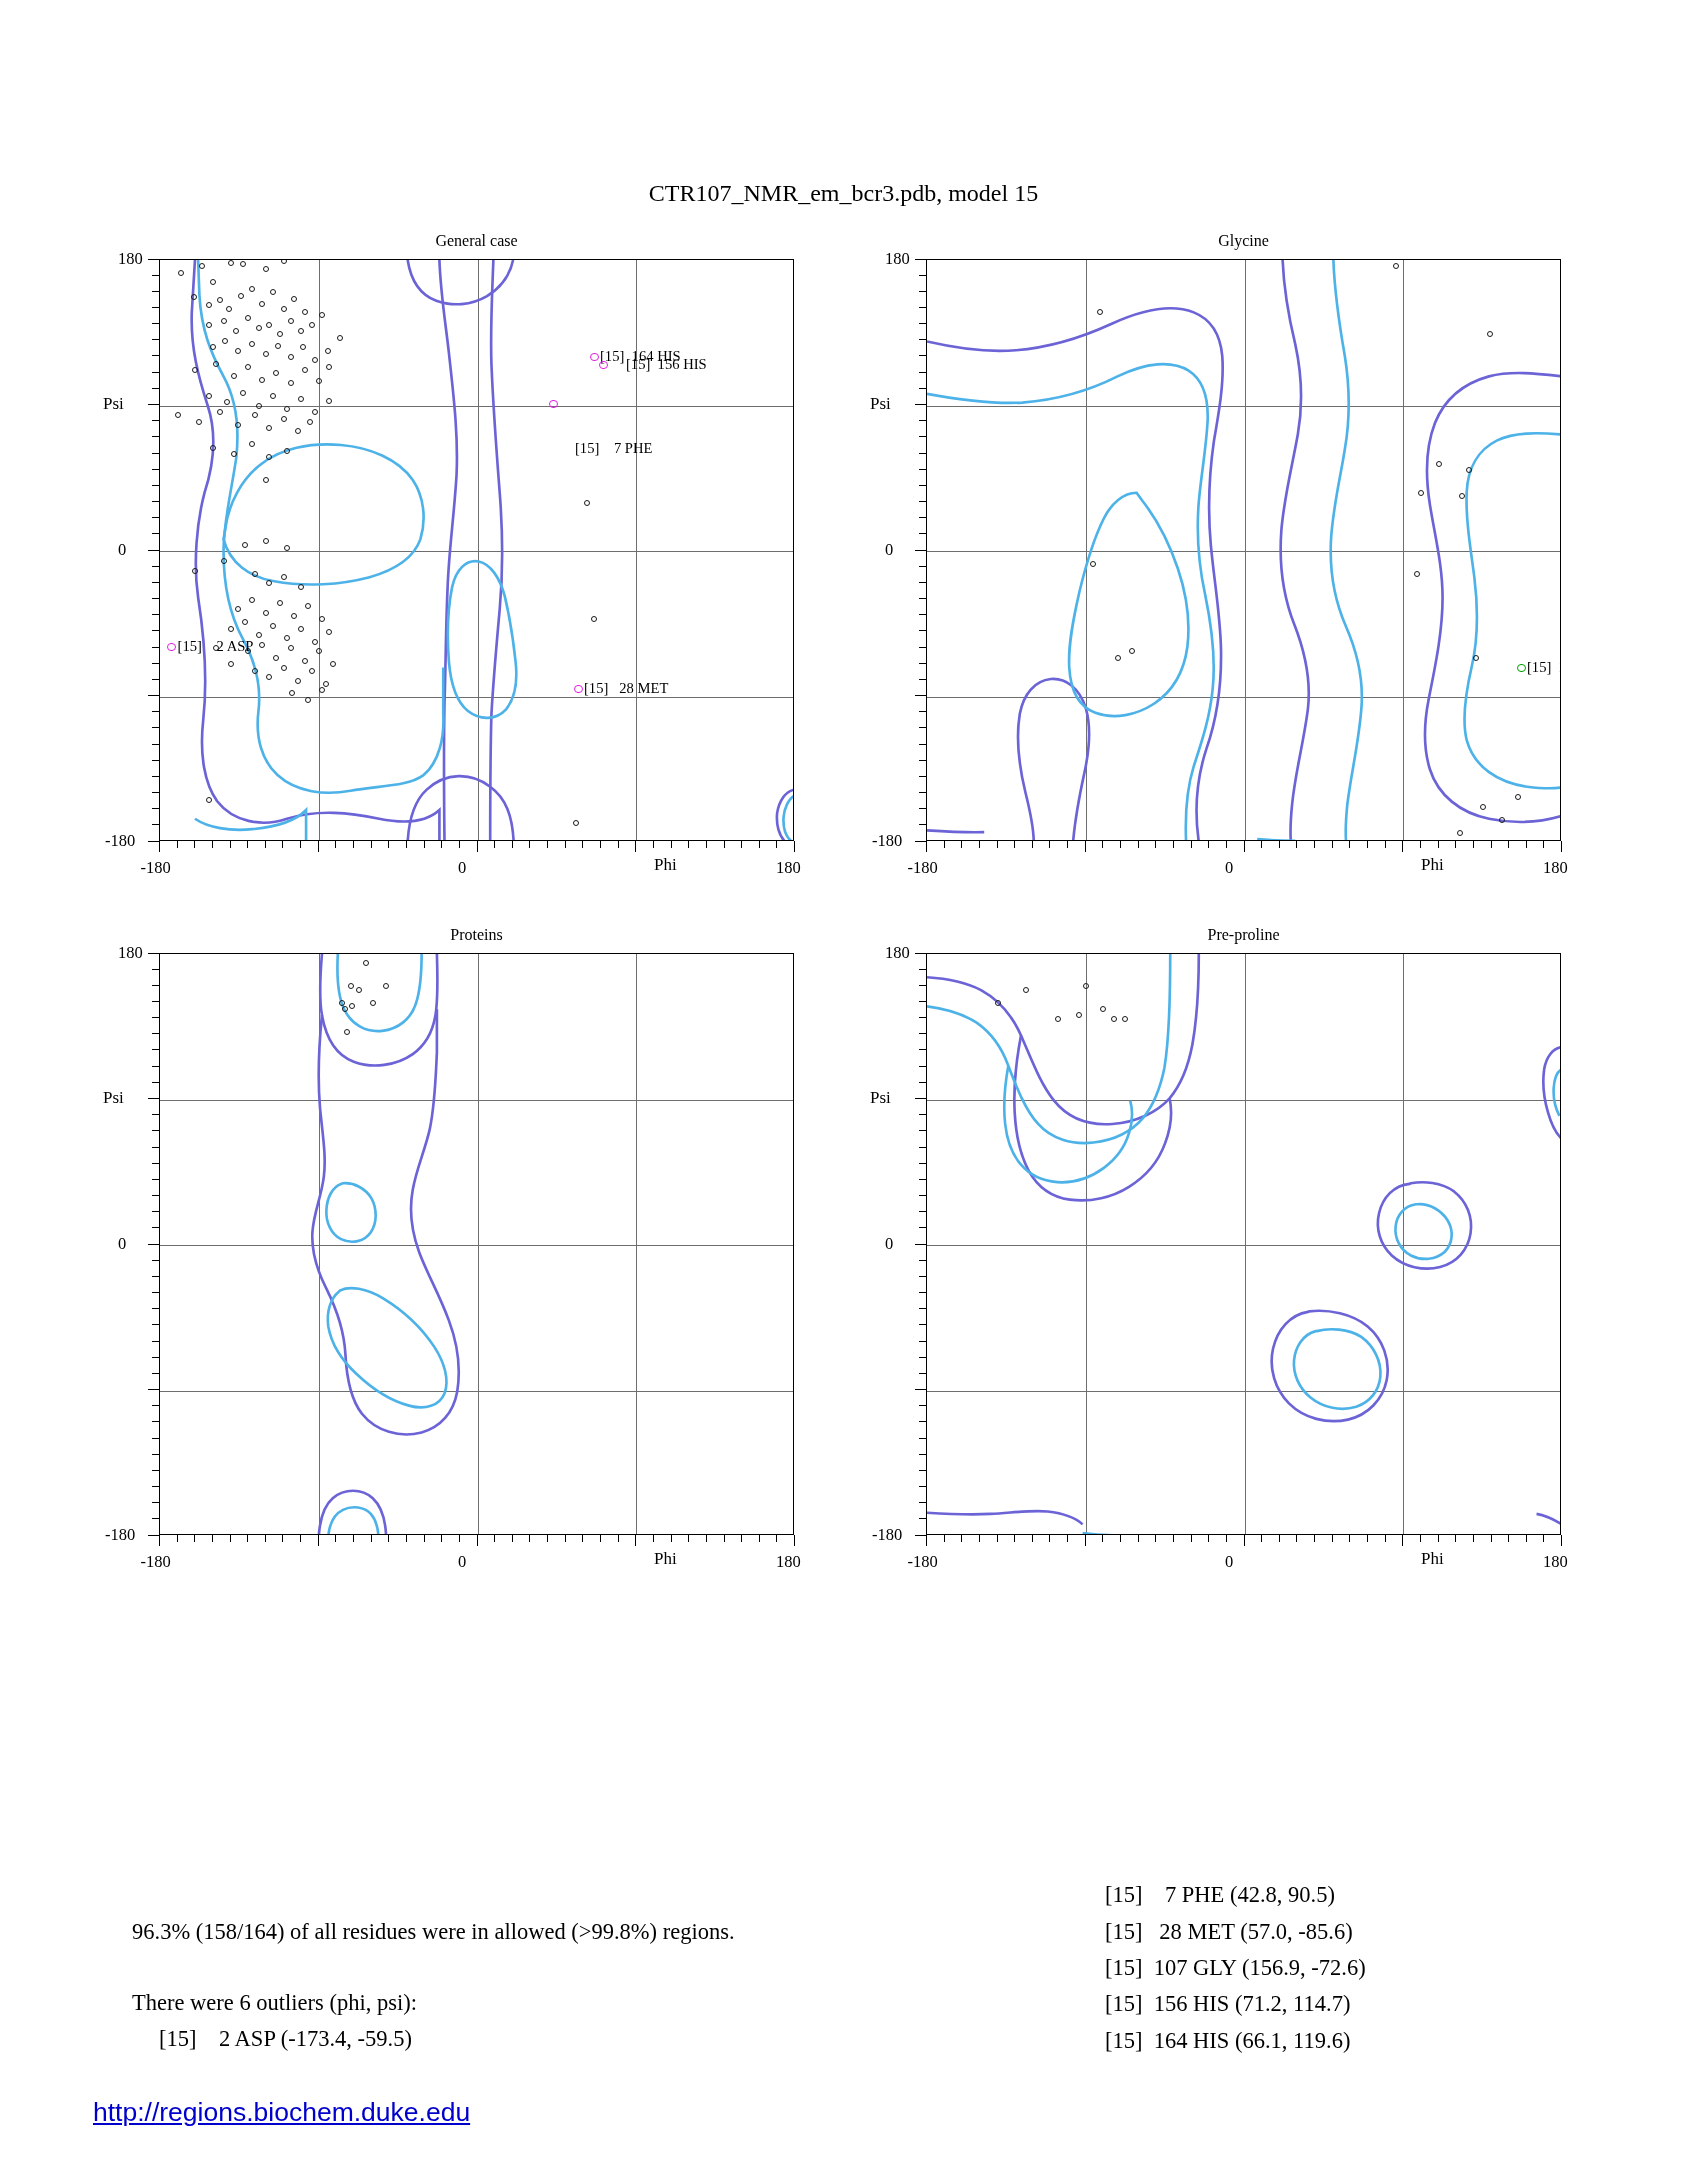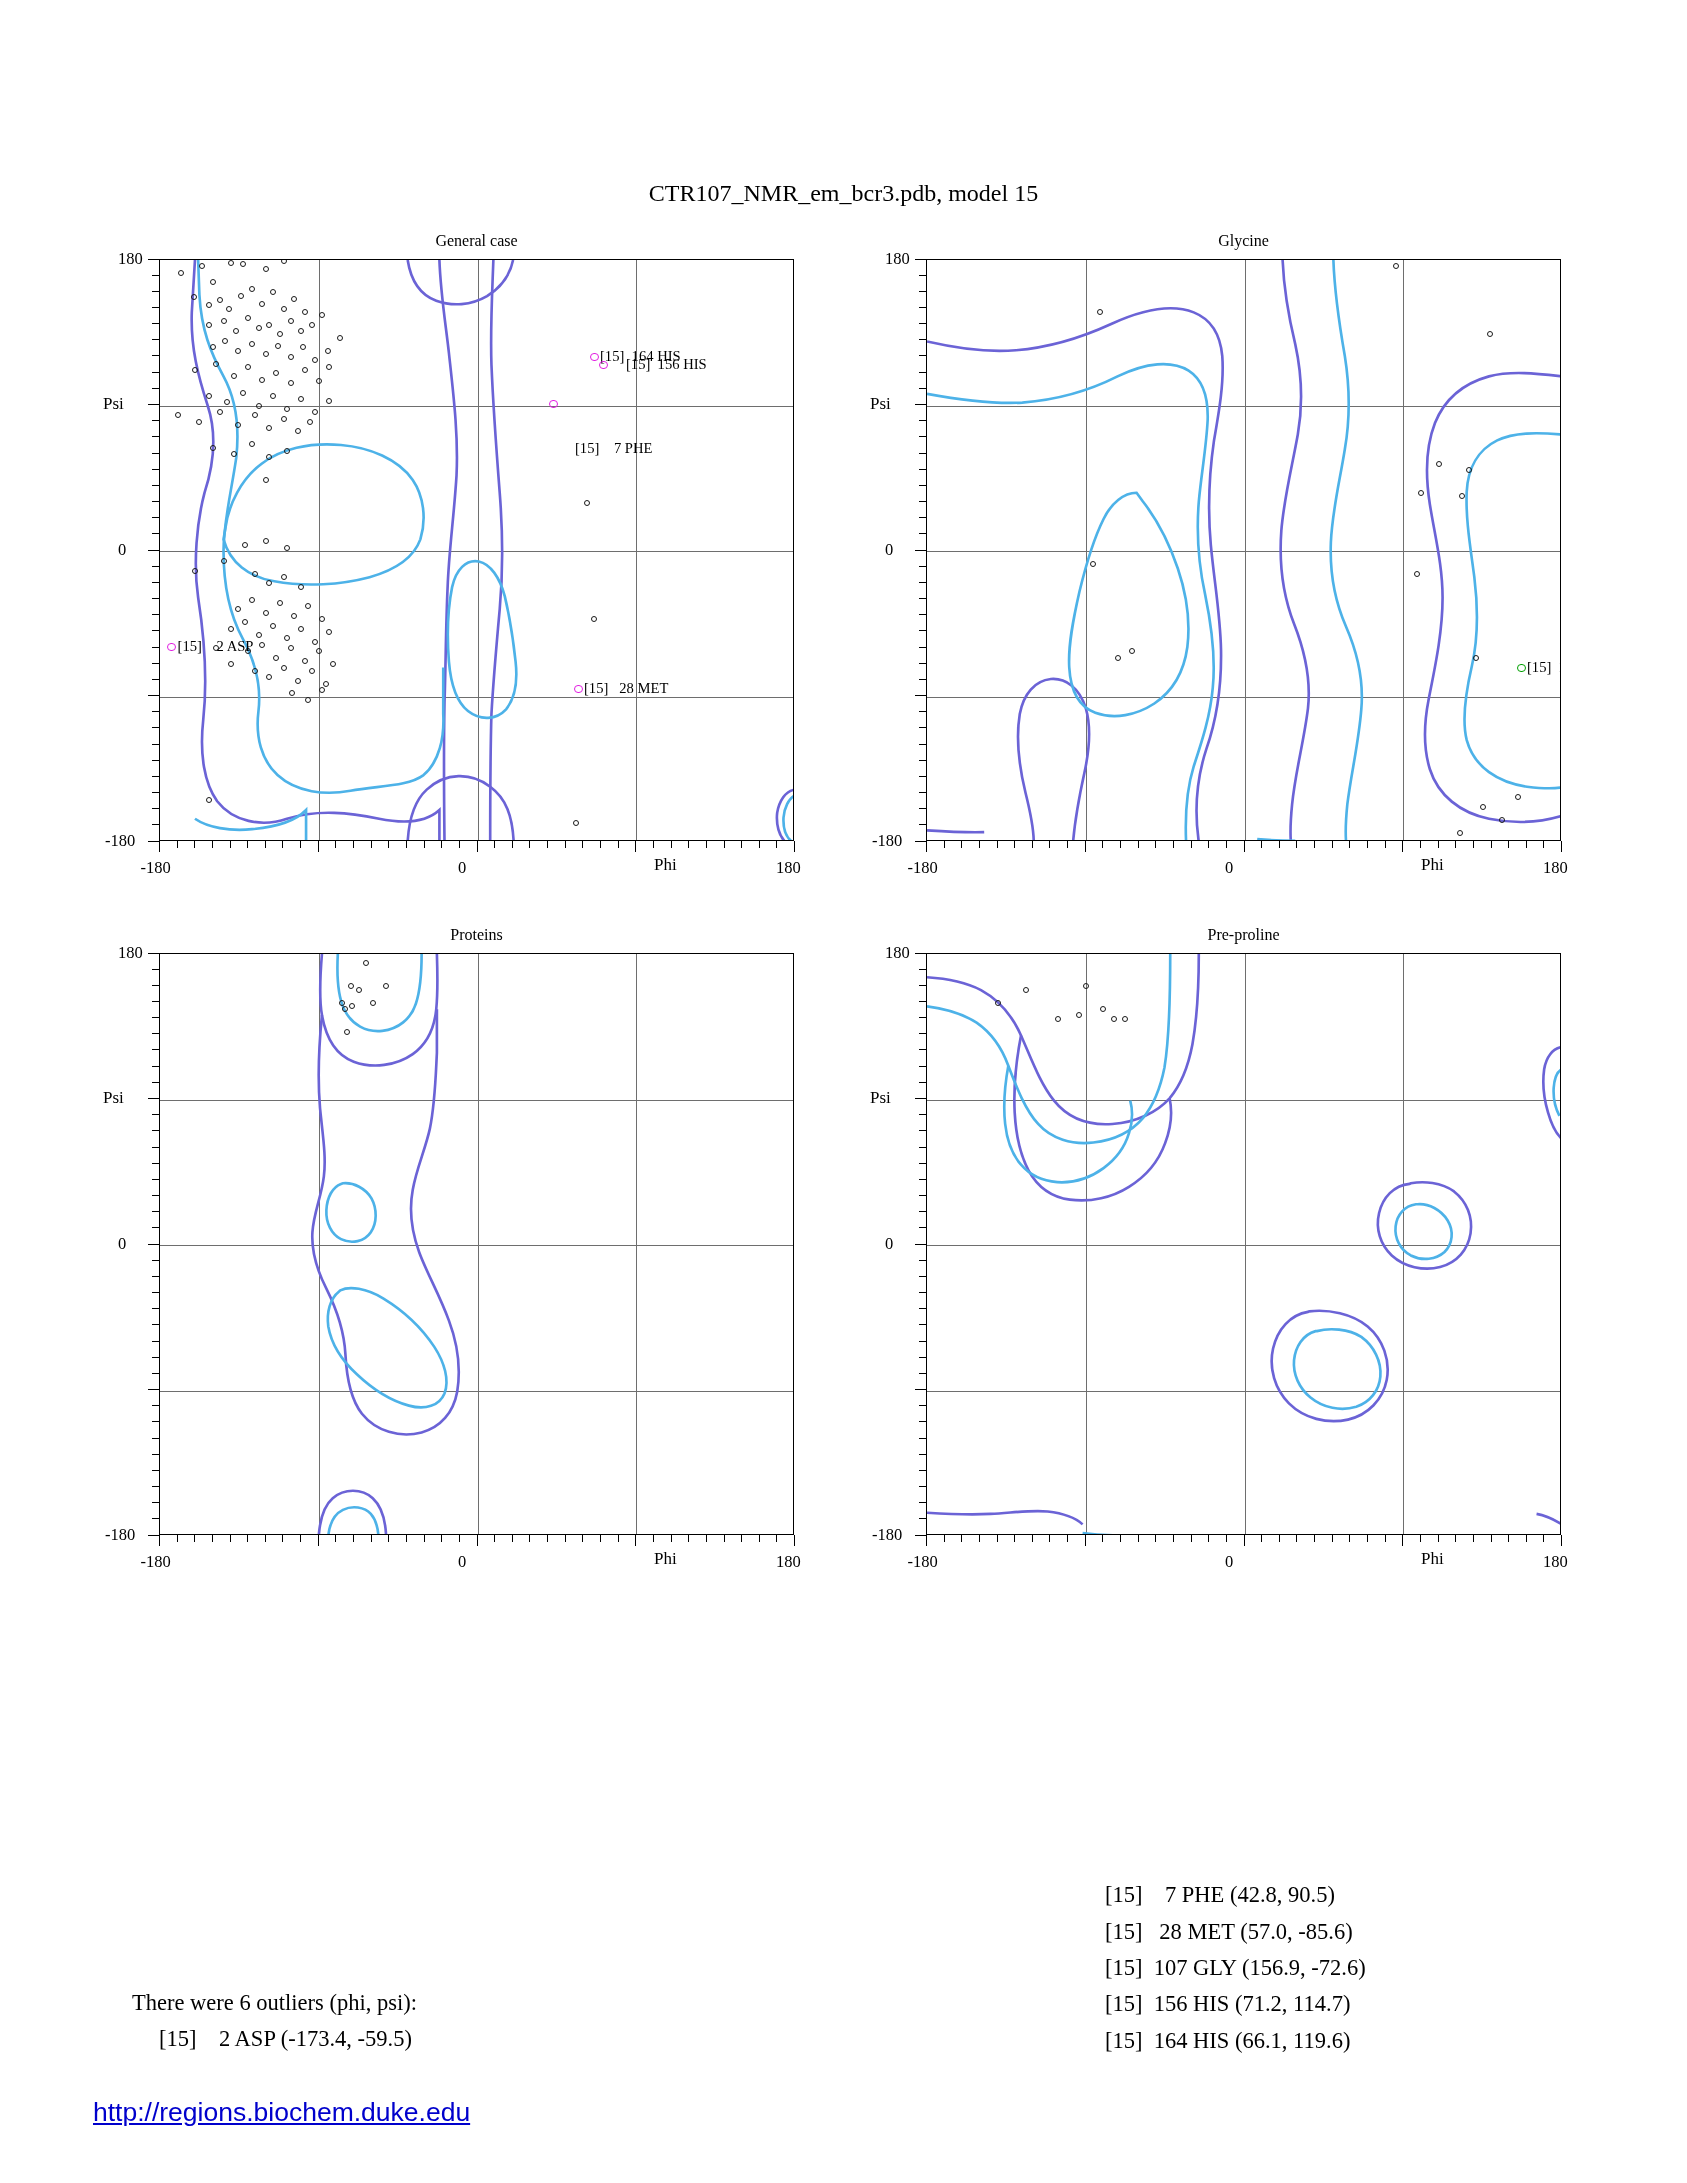"96.3% (158/164) of all residues" div.summary { html: none -> <div>96.3% (158/164) of all residues were in allowed (&gt;99.8%) regions.</div> }
